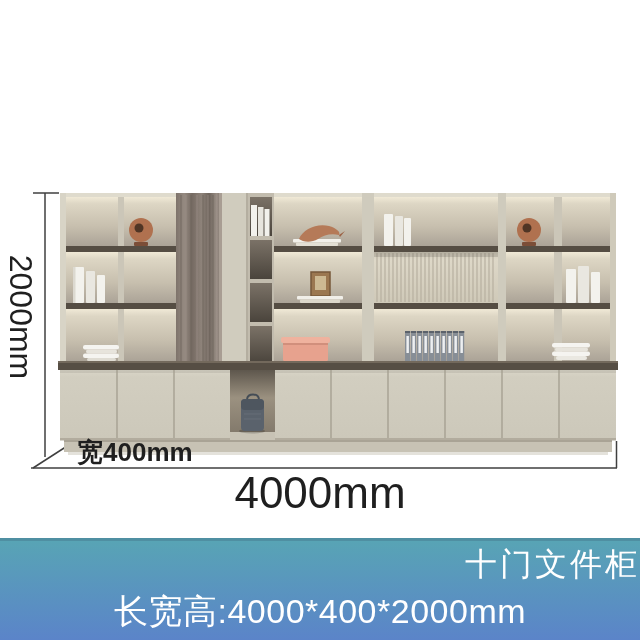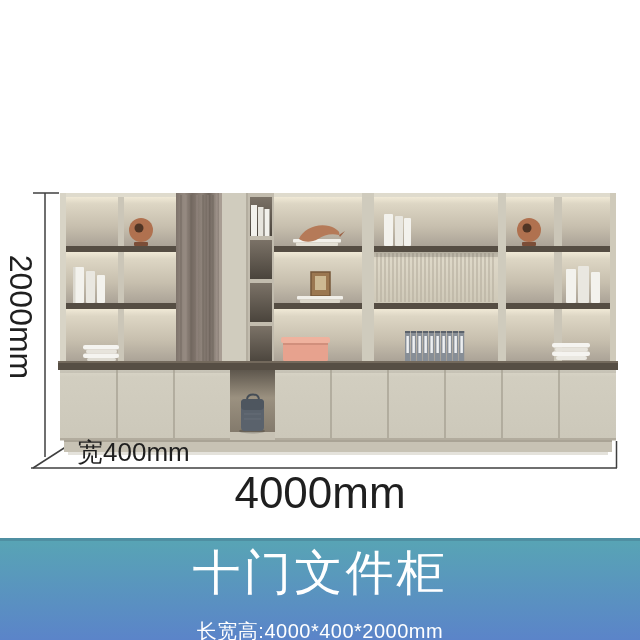"宽400mm" .dim-depth { font-weight: none -> bold }
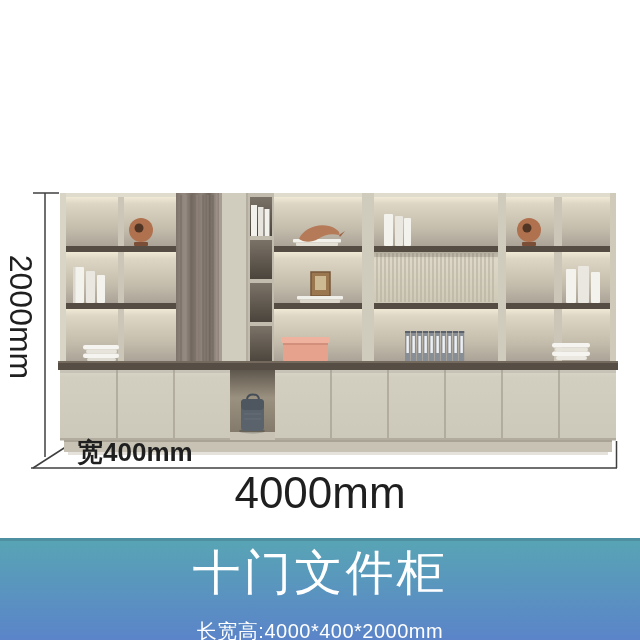"十门文件柜" .banner-title { font-size: 48px -> 32px; text-align: none -> right }
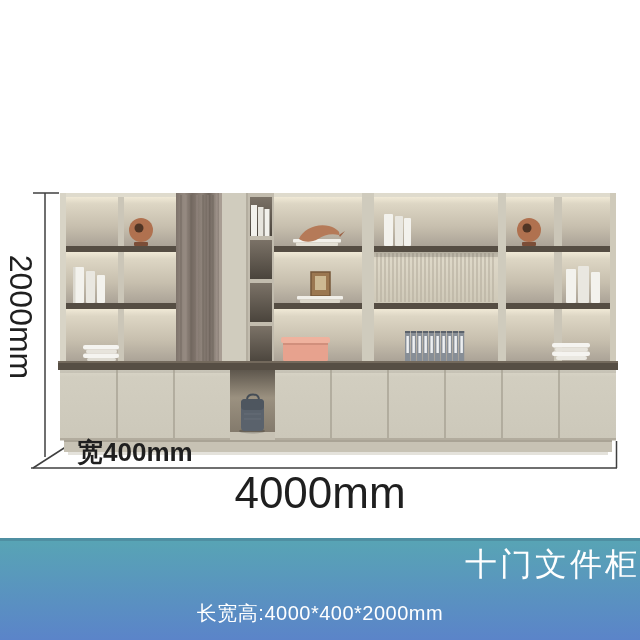"长宽高:4000*400*2000mm" .banner-subtitle { font-size: 20px -> 34px; margin-top: 20px -> 11px }
